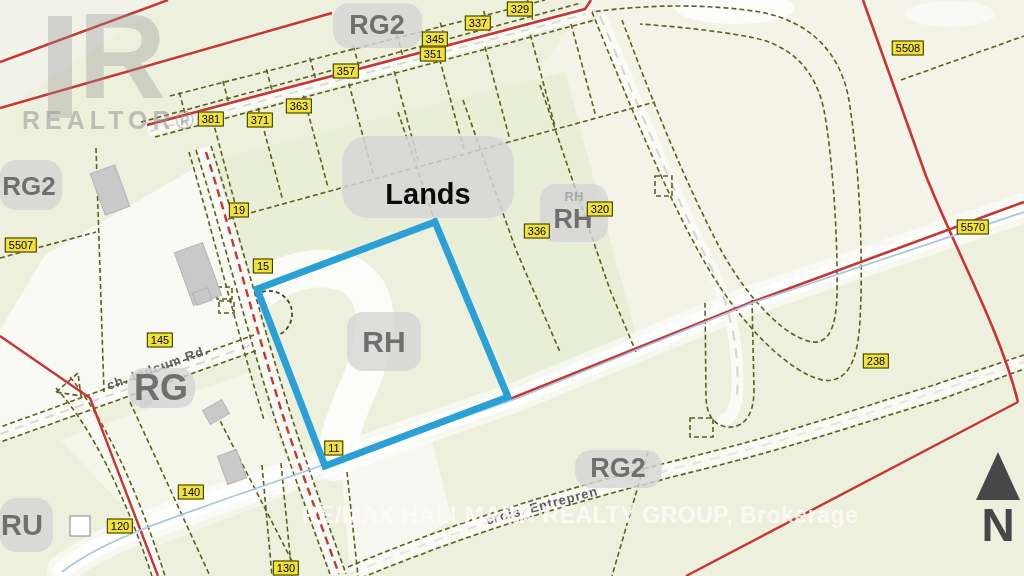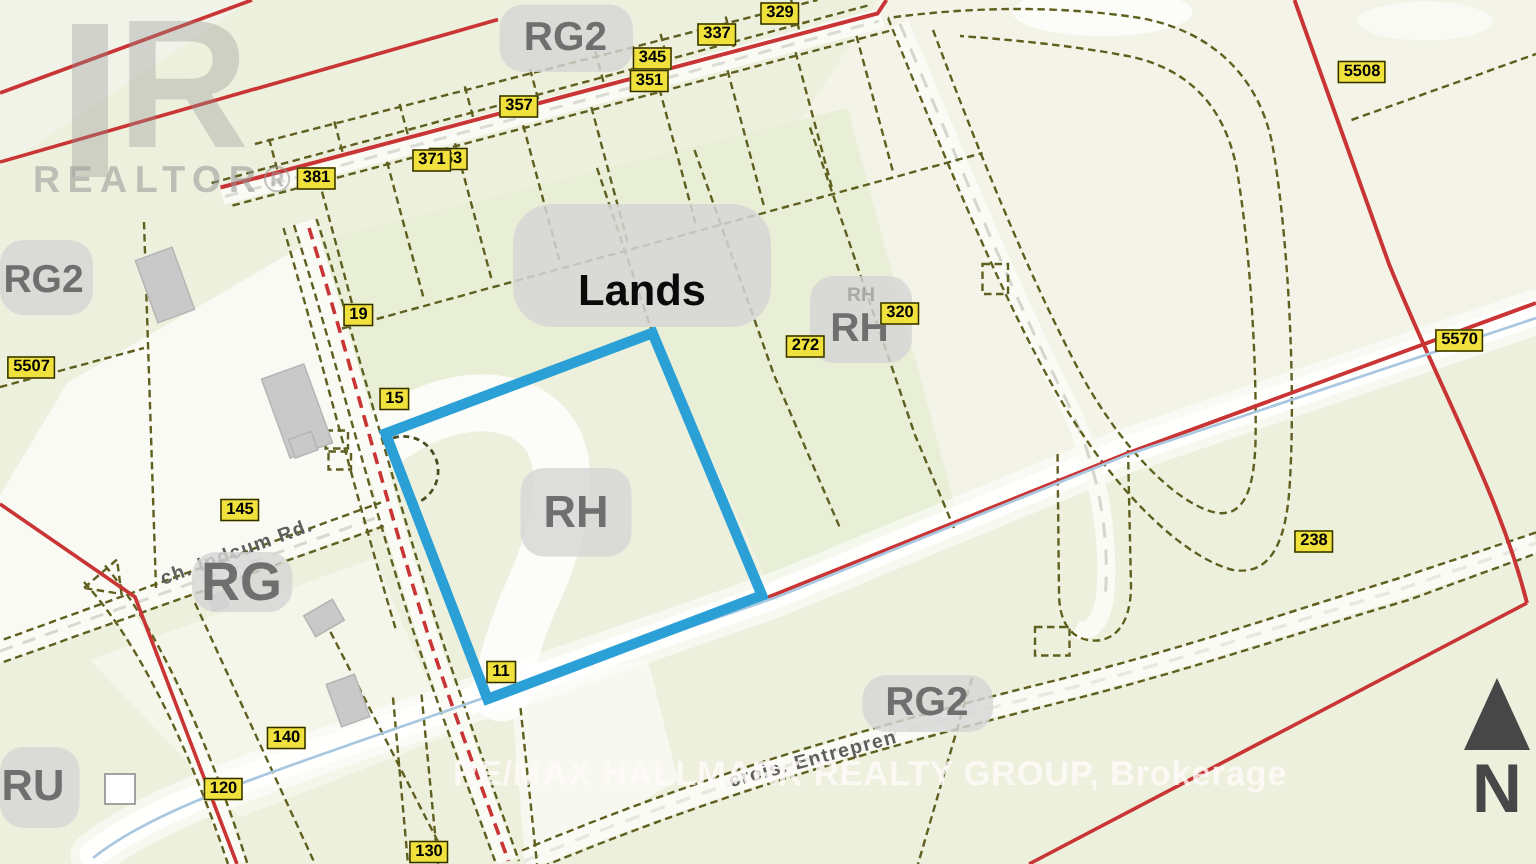"329" .marker { font-weight: bold -> normal }
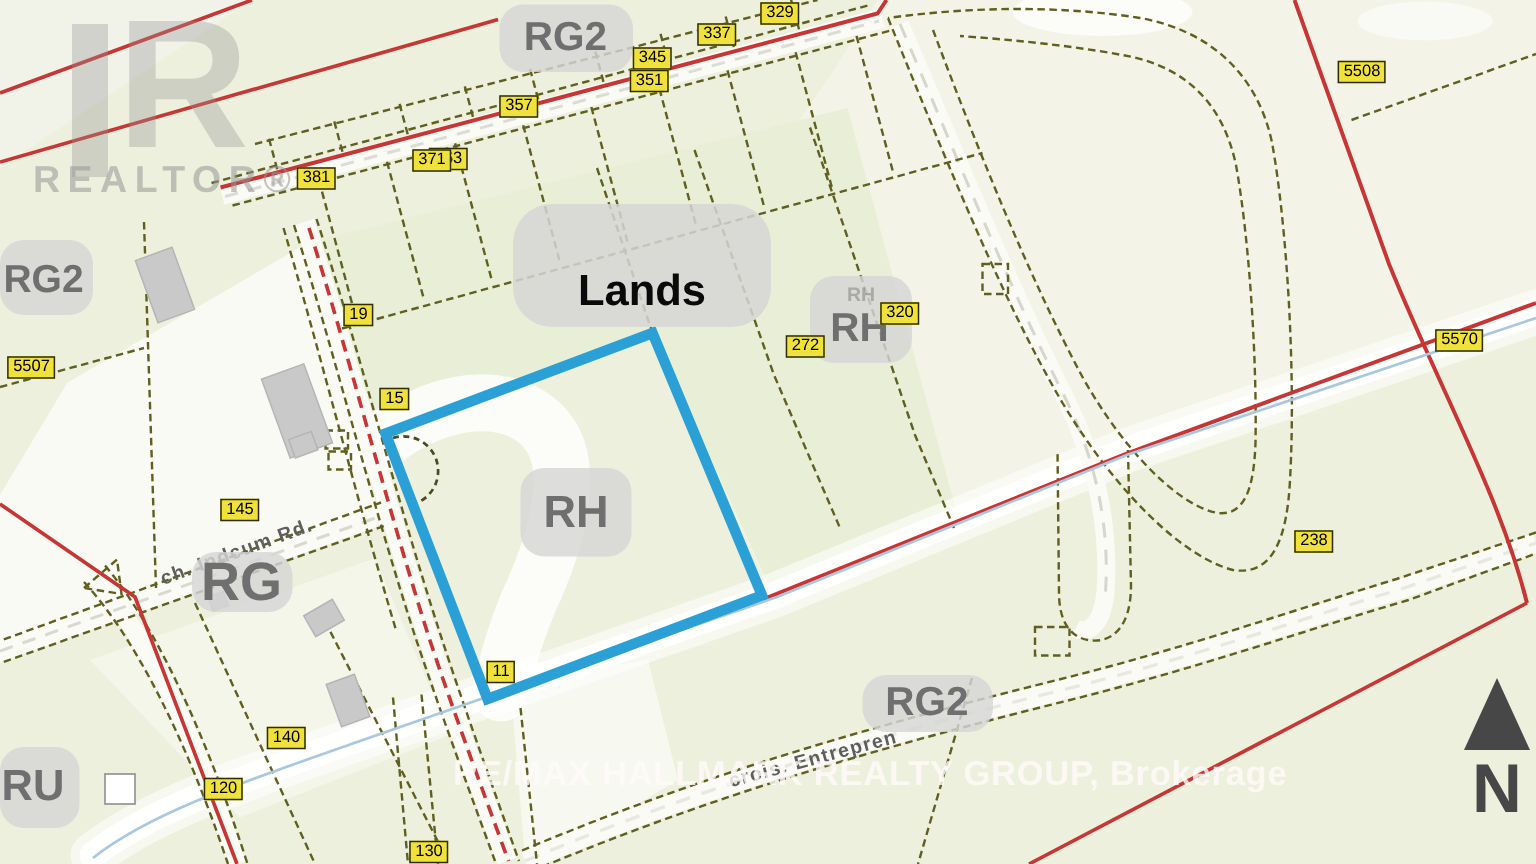"371" div.marker { margin-left: 28px -> none; top: 107px -> 120px }
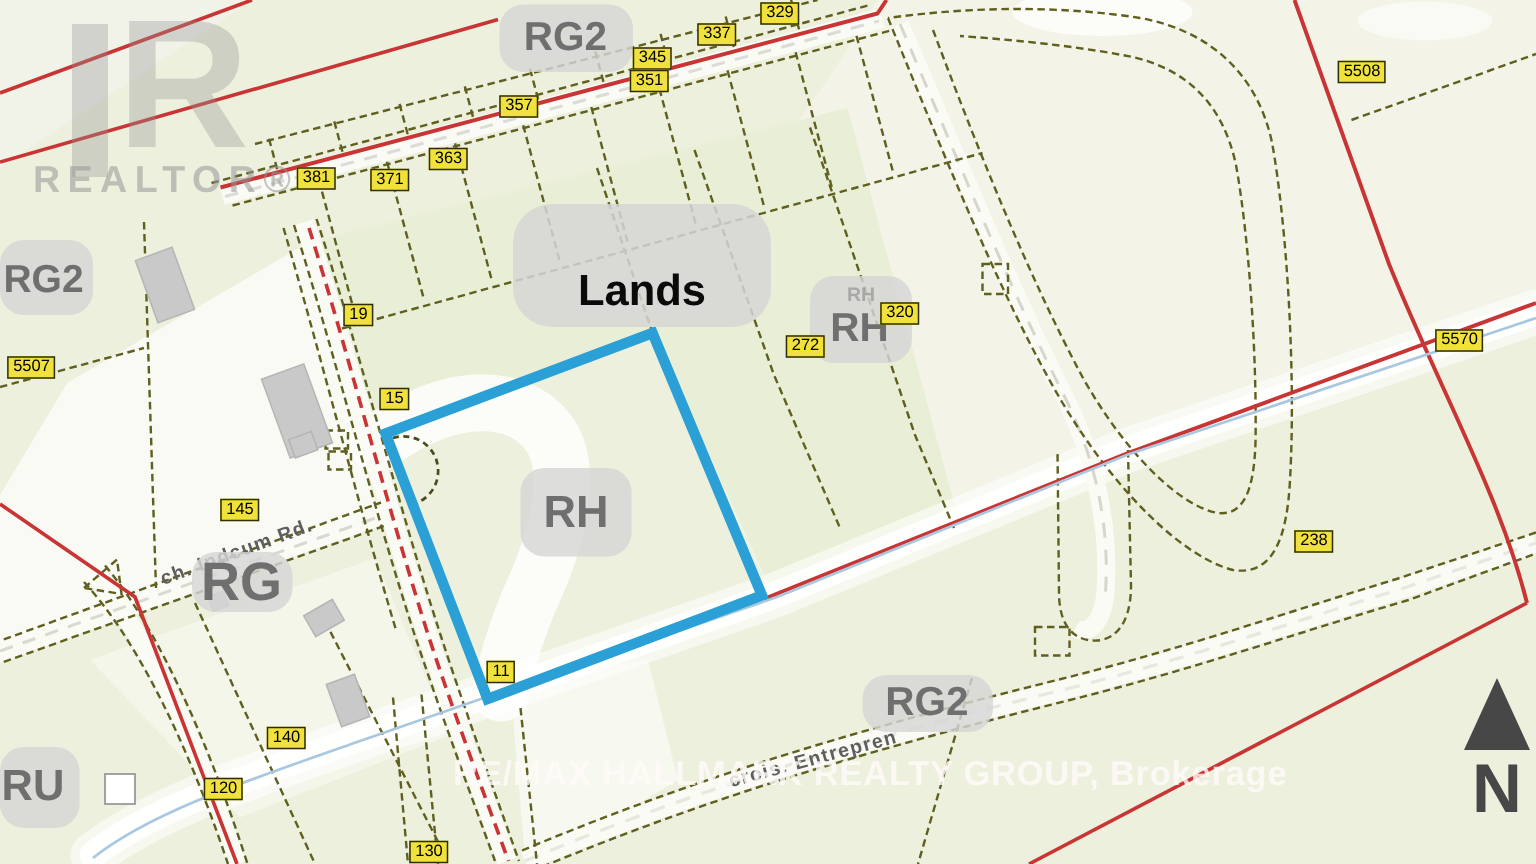"272" div.marker { text: 272 -> 336 }
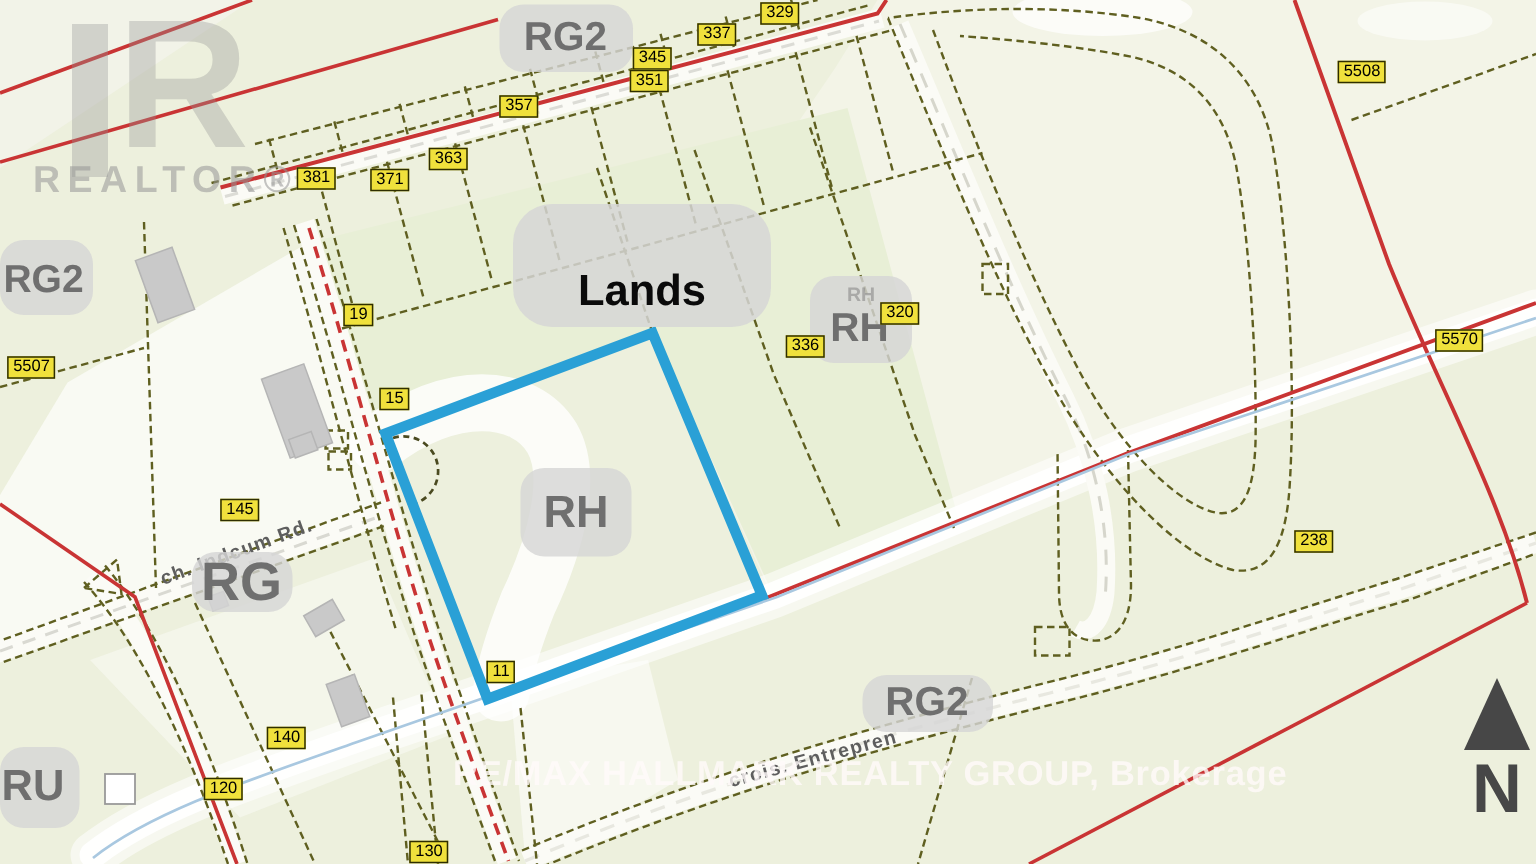"120" div.marker { margin-left: 29px -> none }
